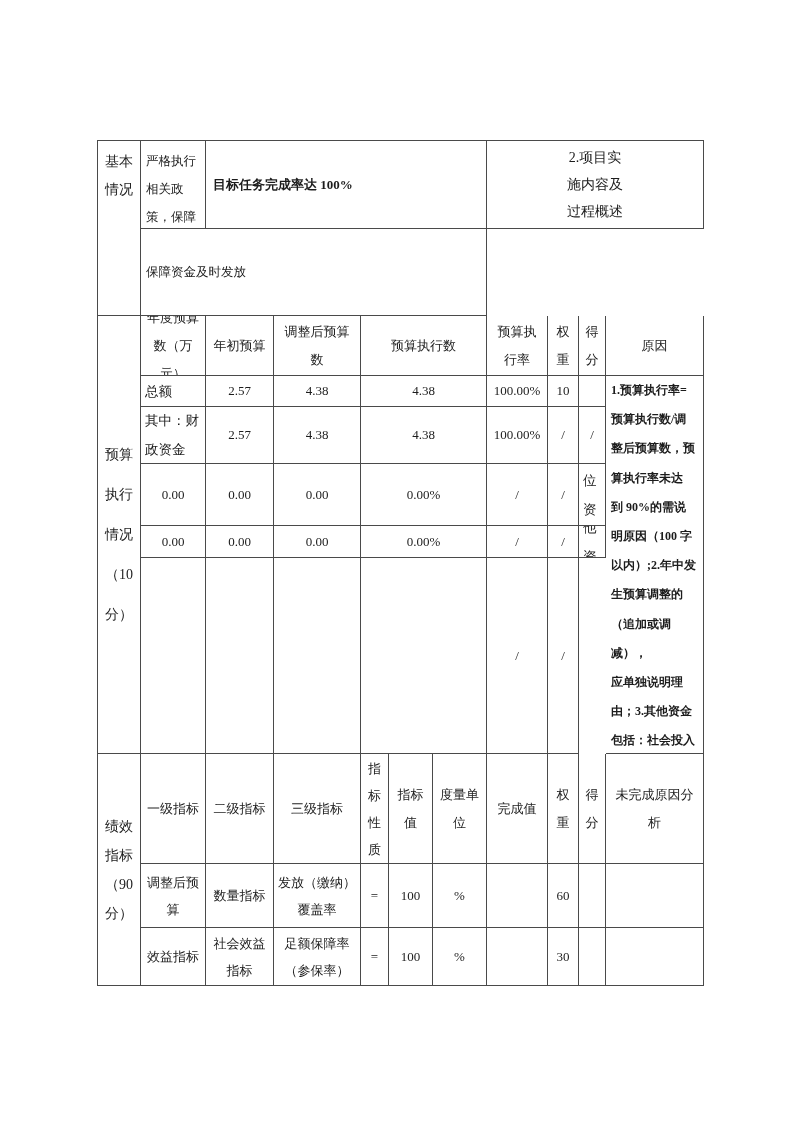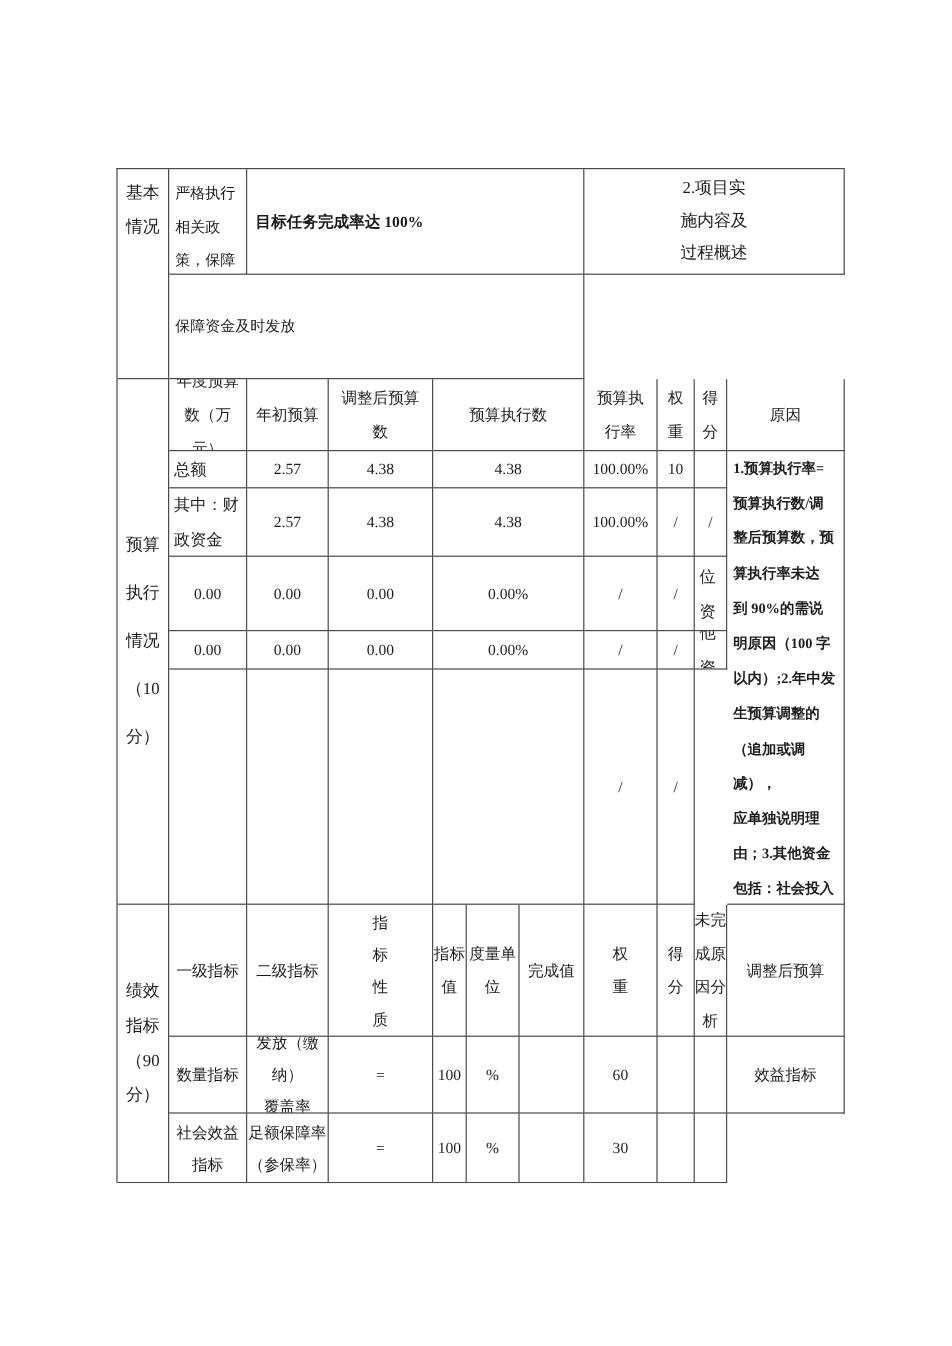"三级指标" div.c { html: none -> <div>三级指标</div> }
